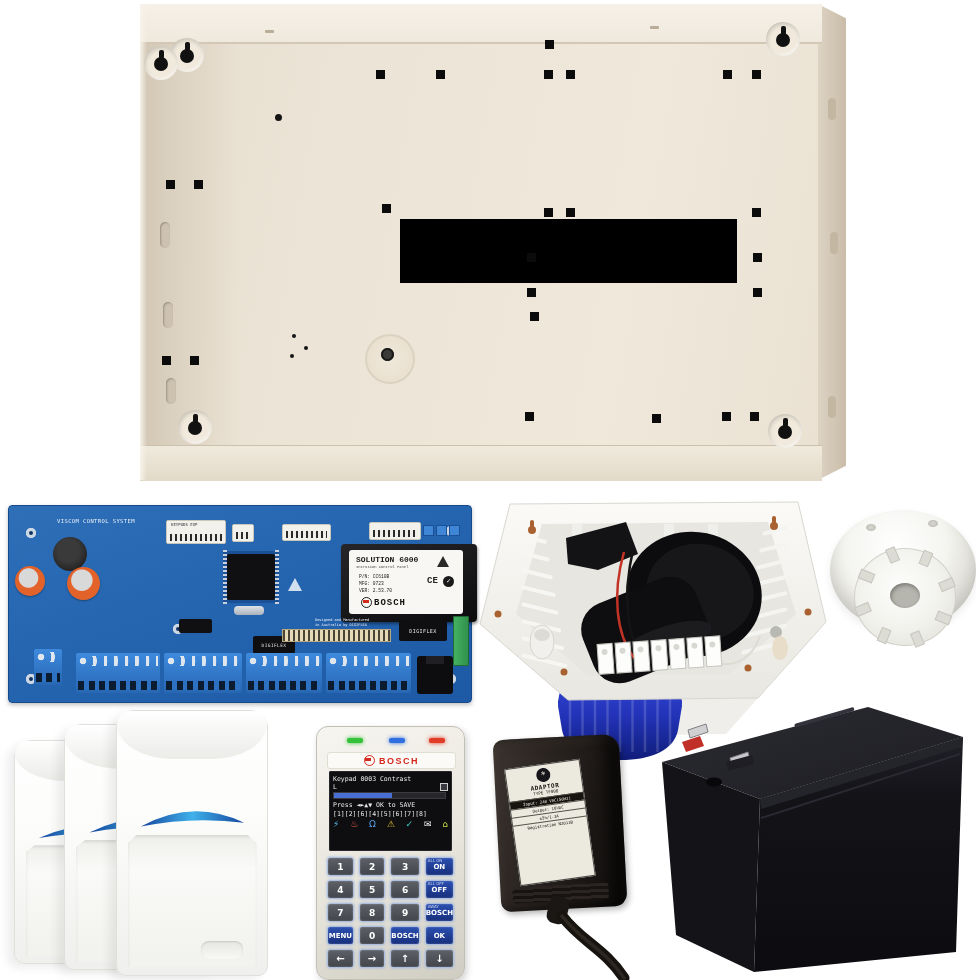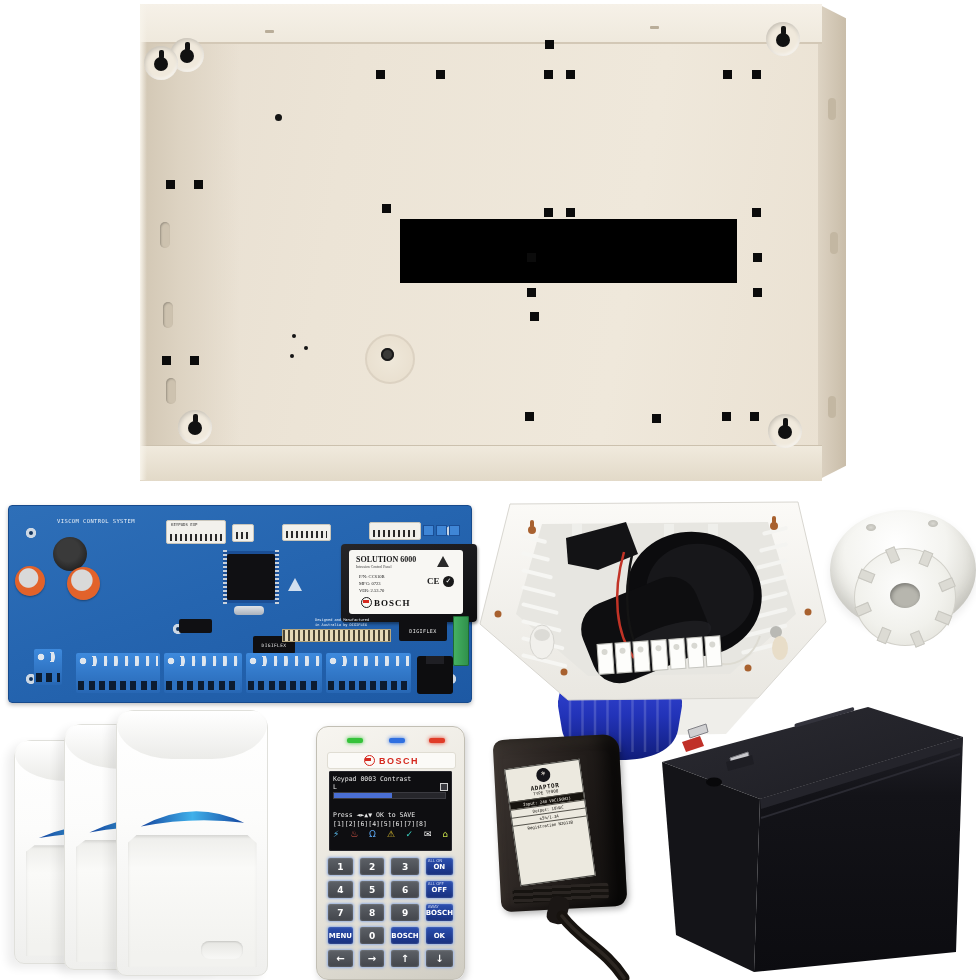"SOLUTION 6000" .blabel { font-family: Liberation Serif, serif -> Liberation Mono, monospace }
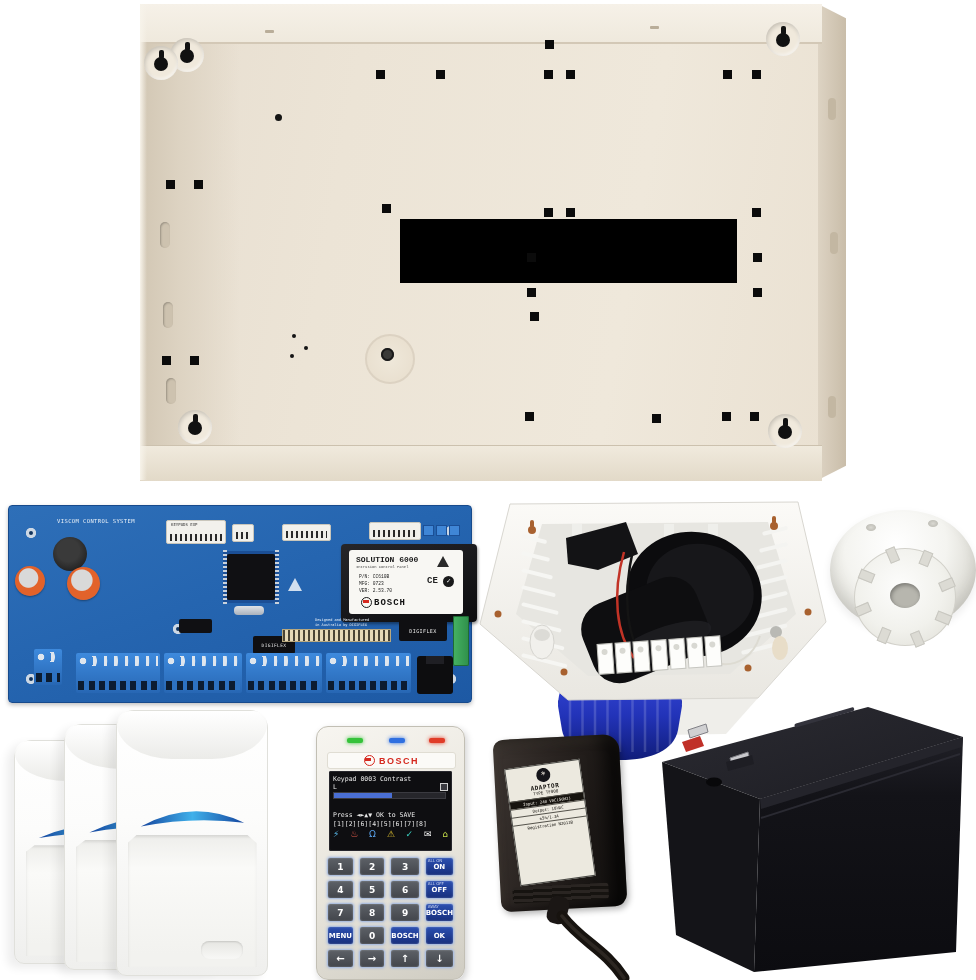"Press ◄►▲▼ OK to SAVE" div.lcdline { margin-top: 12px -> 2px }
